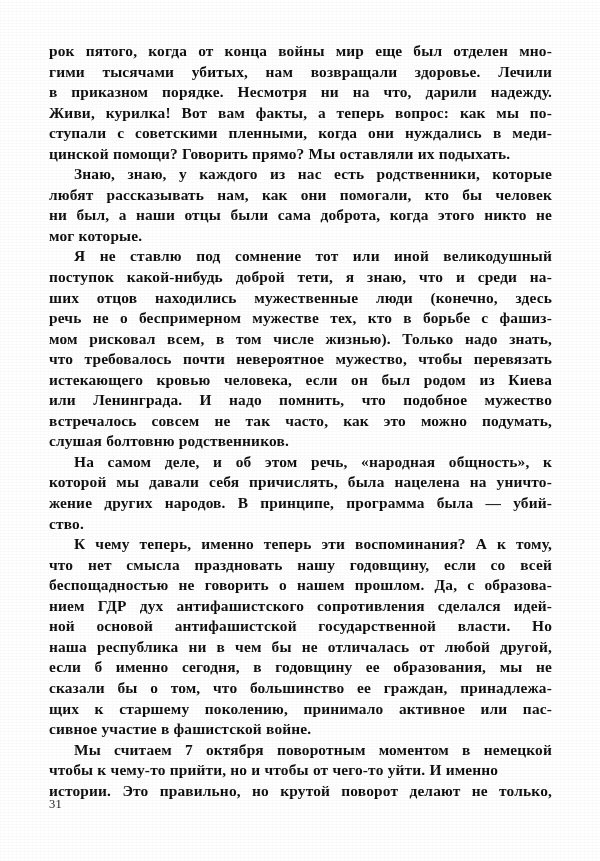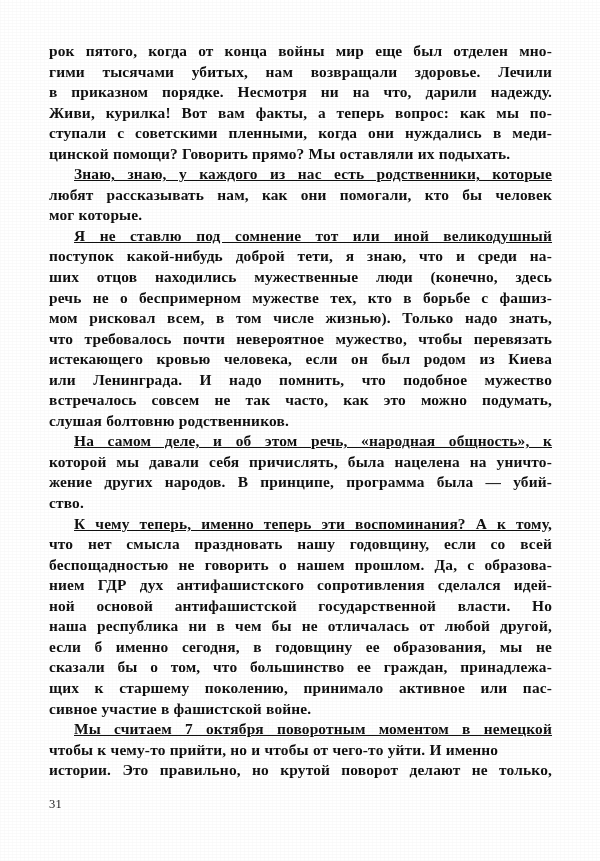"Знаю, знаю, у каждого из" .ln.indent { text-decoration: underline -> none }
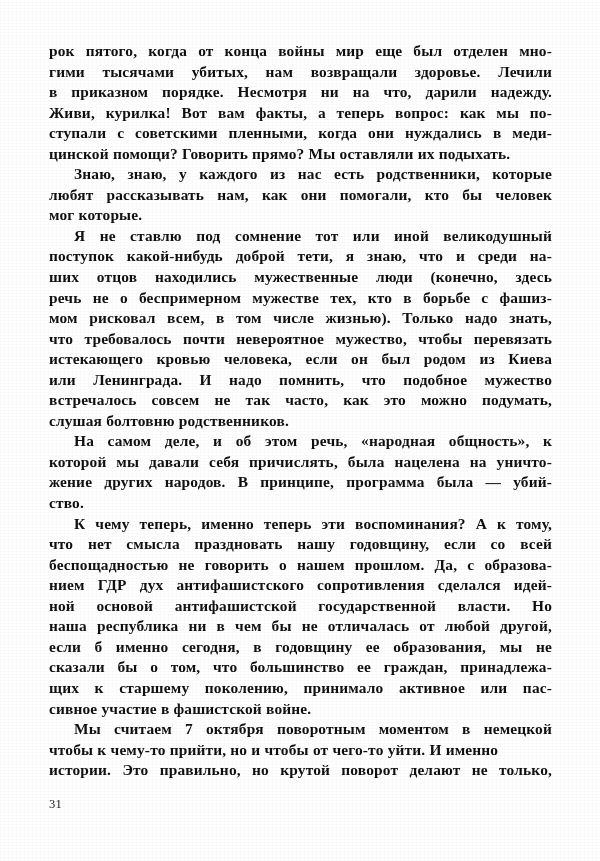"ни был, а наши отцы" span.ln { html: none -> <span>ни был, а наши отцы были сама доброта, когда этого никто не</span> }
